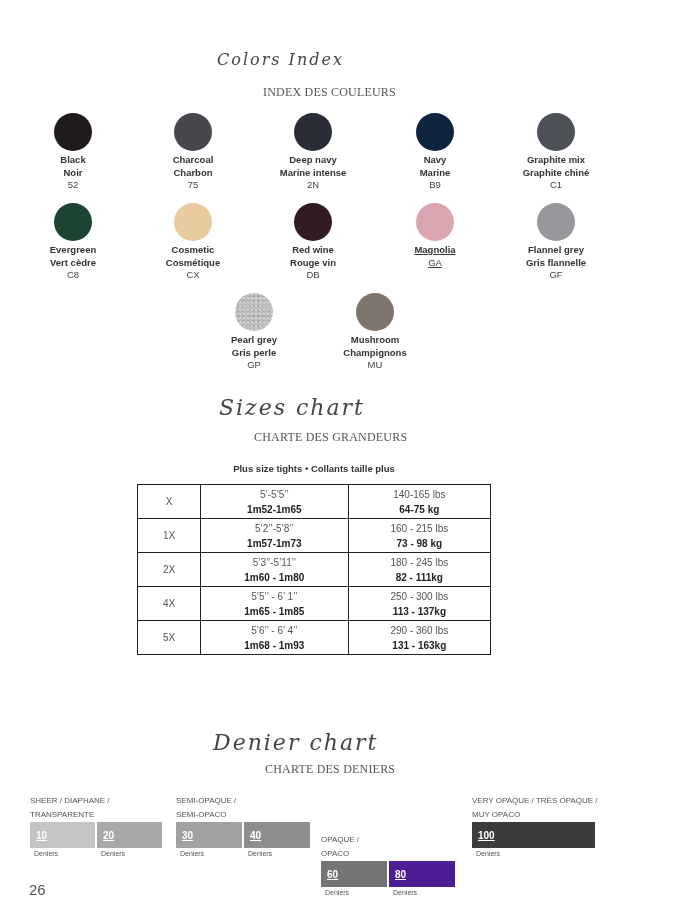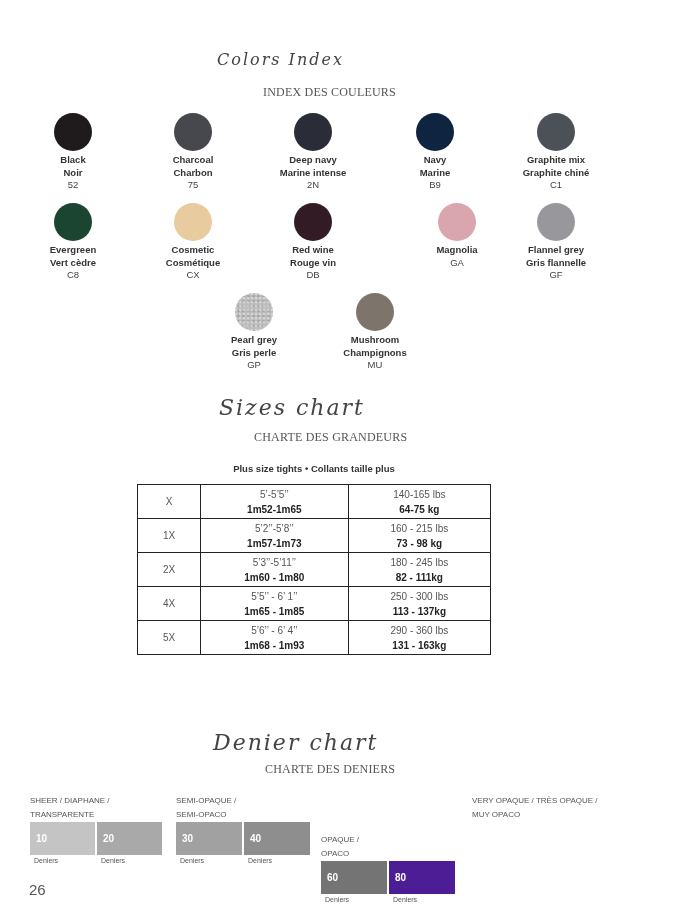"Magnolia" div.swatch { left: 457px -> 435px; text-decoration: none -> underline }
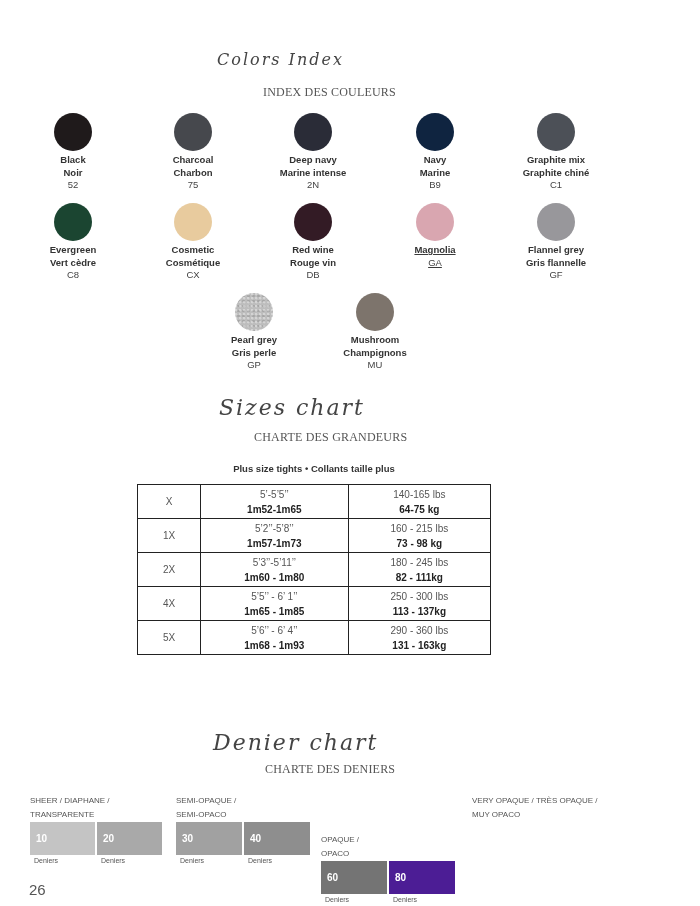"10" .denier-bar .box { height: 33px -> 26px; text-decoration: none -> underline }
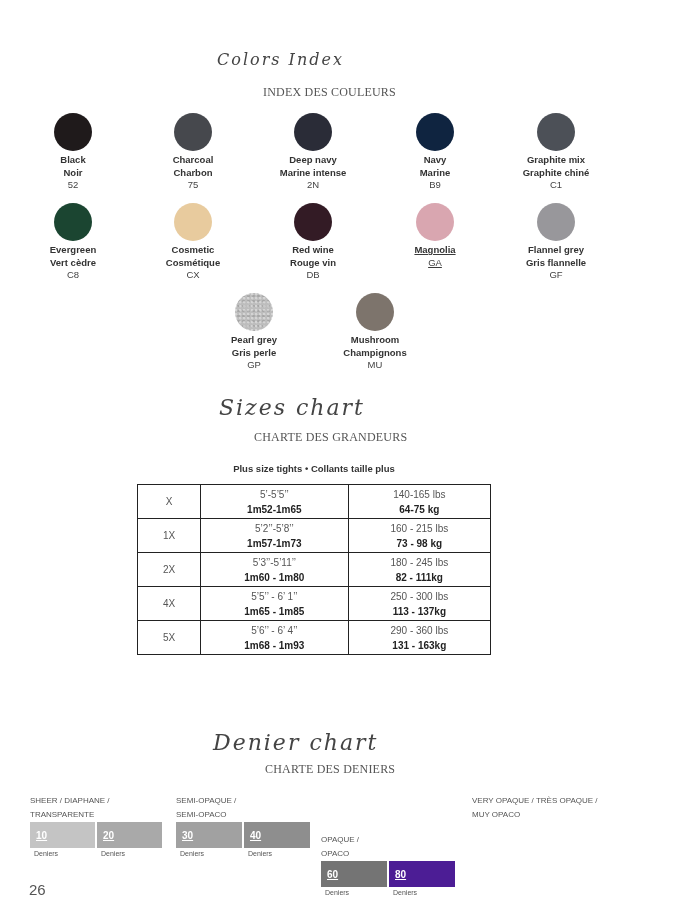"100" div.bars { html: none -> <div> <div> <div>100</div> <div>Deniers</div> </div> </div> }
